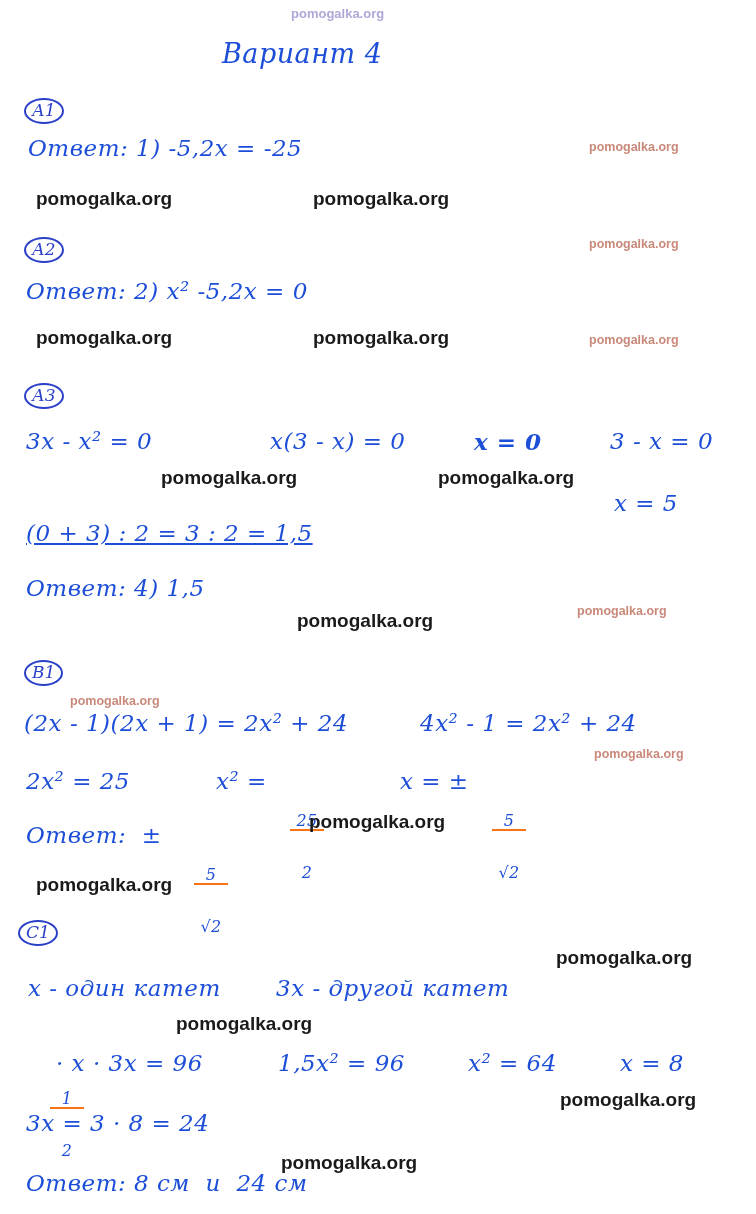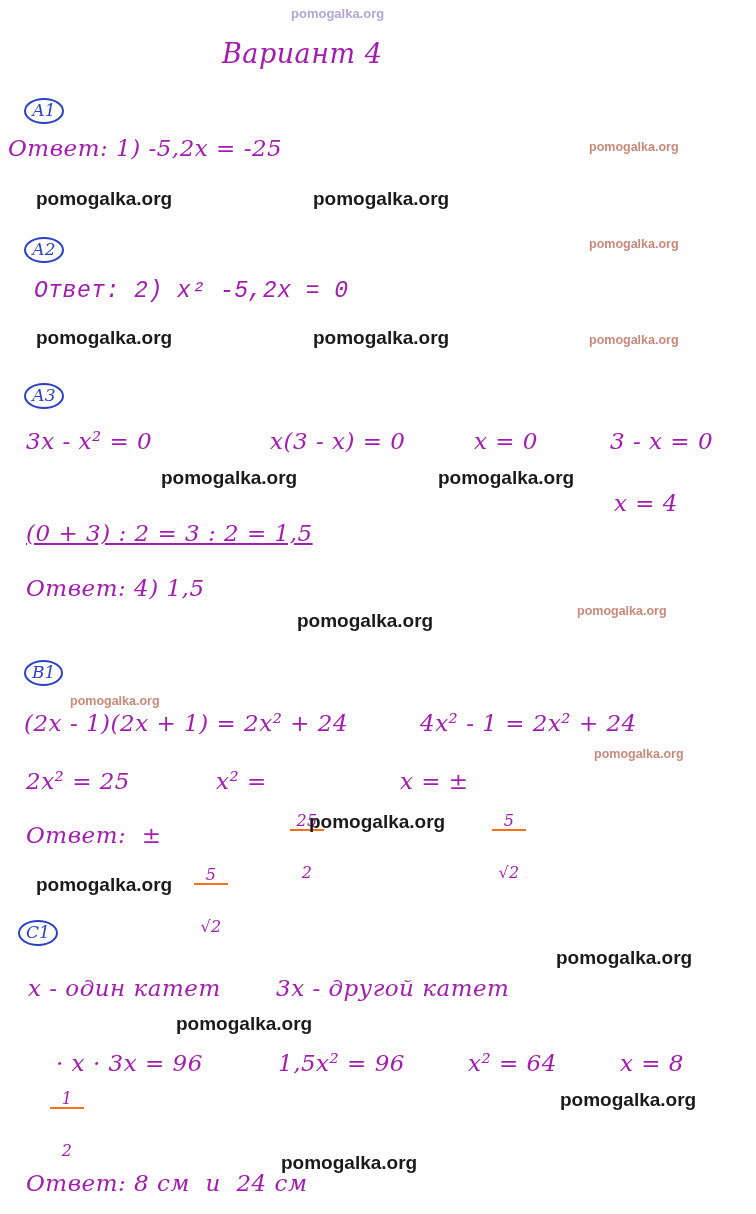"Вариант 4" .ink { color: #a21caf -> #1d4ed8 }
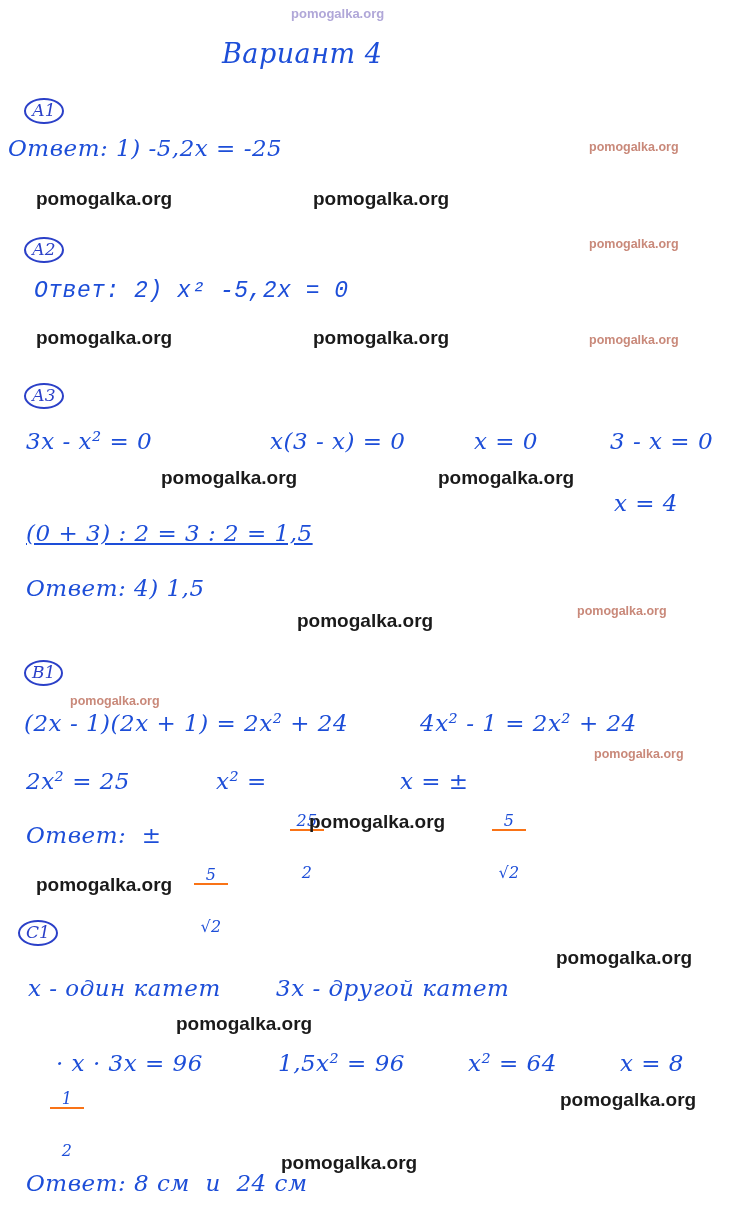"Ответ: 1) -5,2х = -25" div.ink { left: 8px -> 28px }
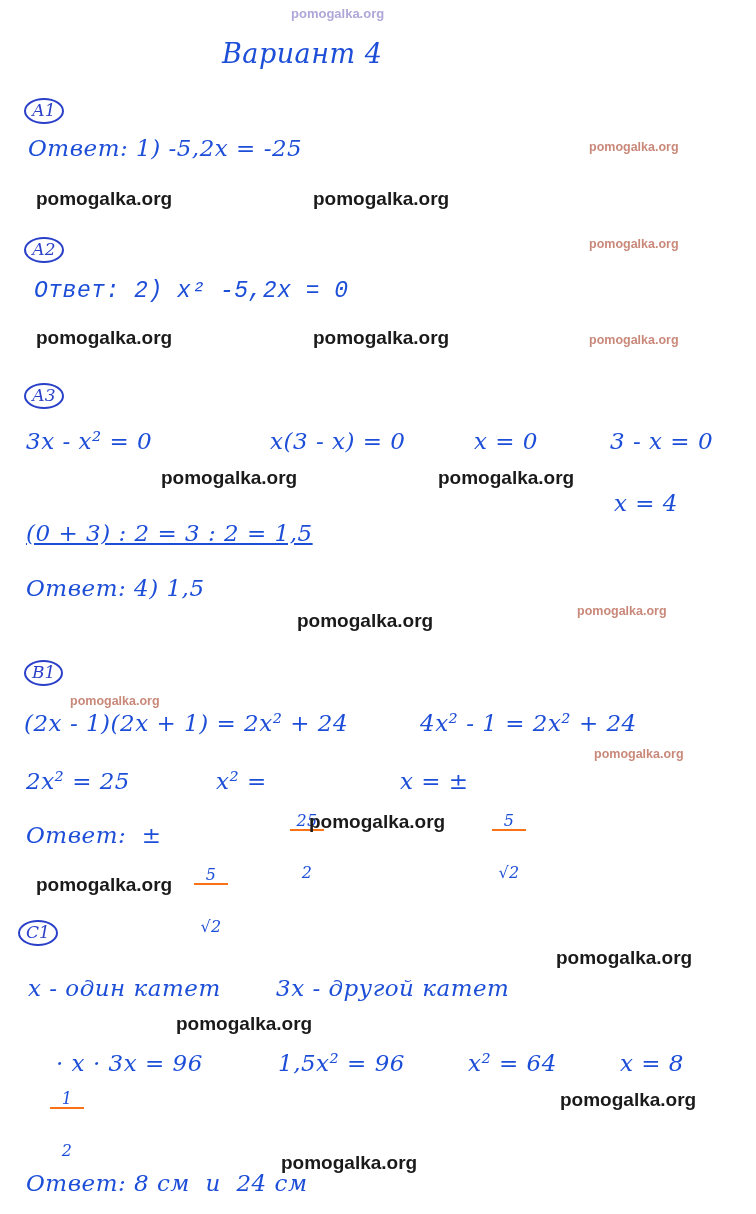"Ответ: 2) х² -5,2х =" div.ink { font-family: Liberation Mono, monospace -> none; left: 34px -> 26px }
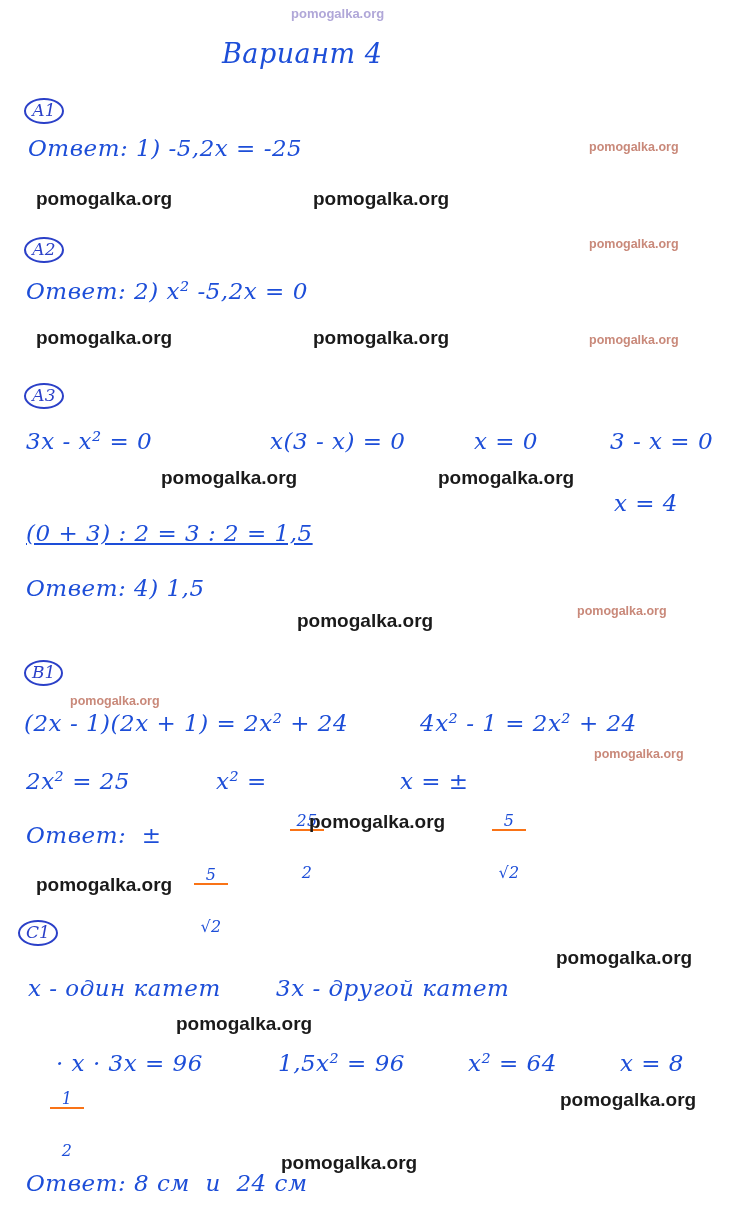"х = 0" div.ink { font-weight: none -> bold }
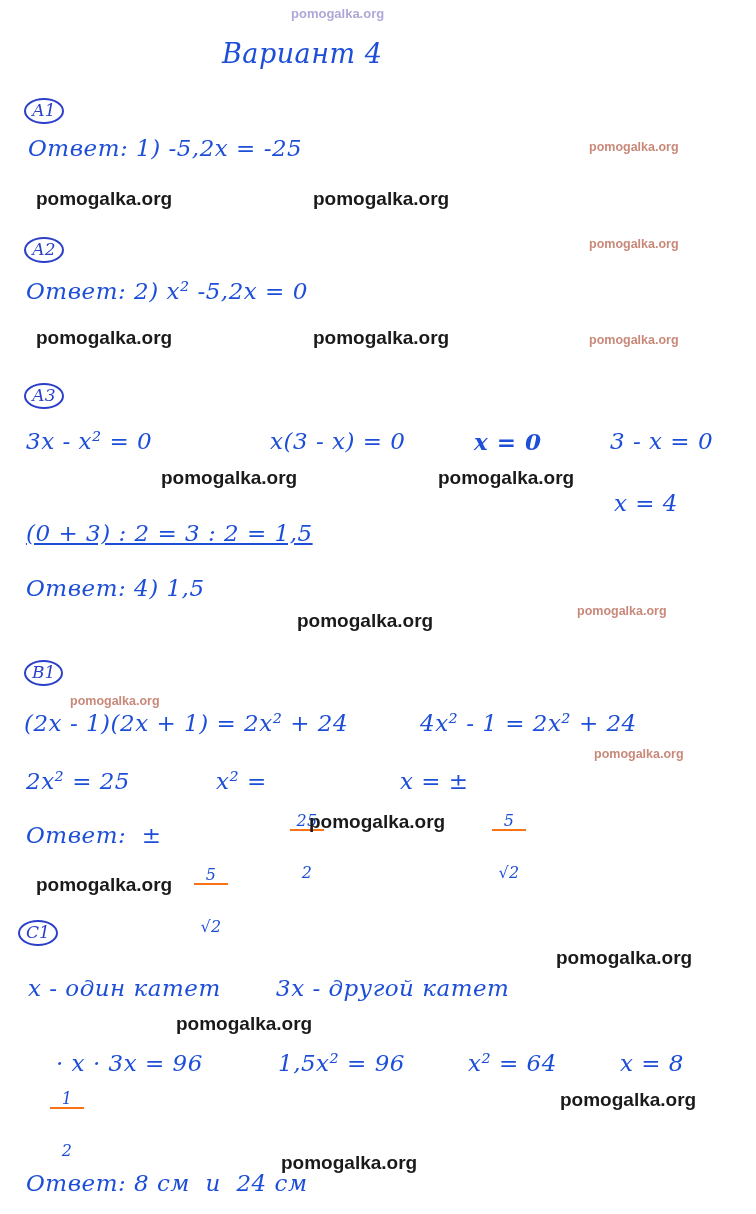"х = 4" div.ink { text: 4 -> 5 }
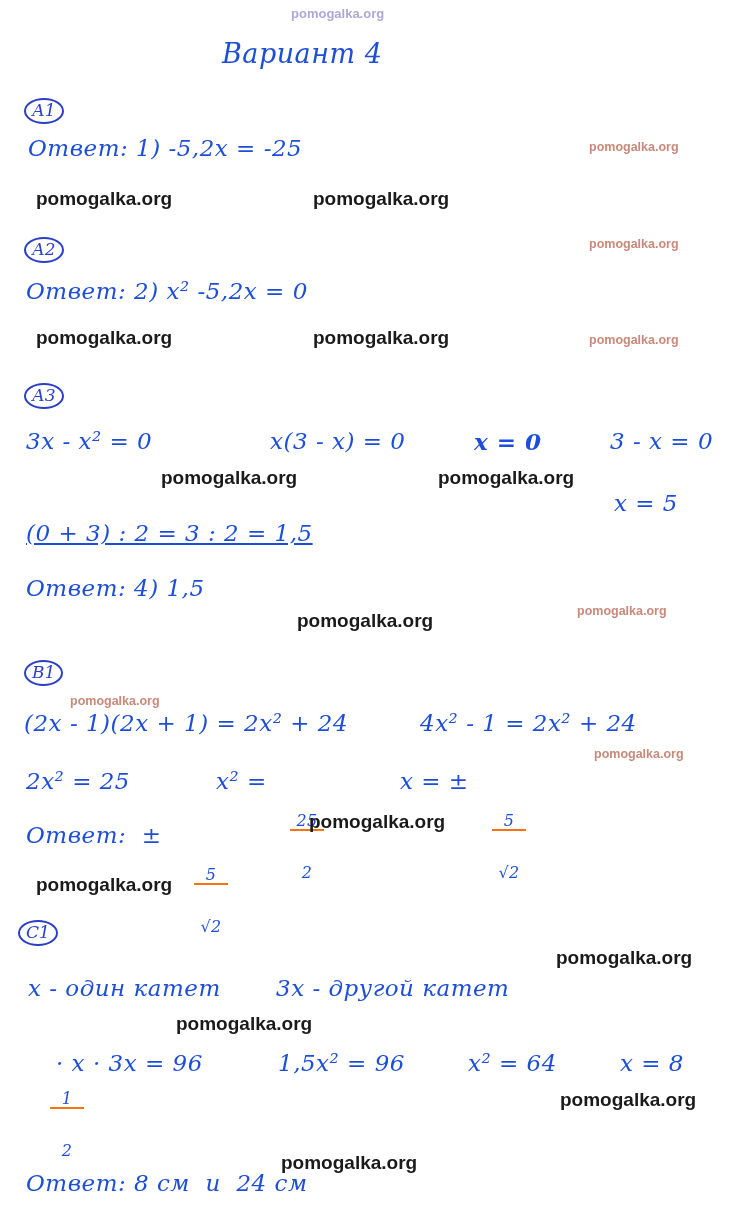"3х = 3 · 8" div.ink { html: none -> <div>3х = 3 · 8 = 24</div> }
